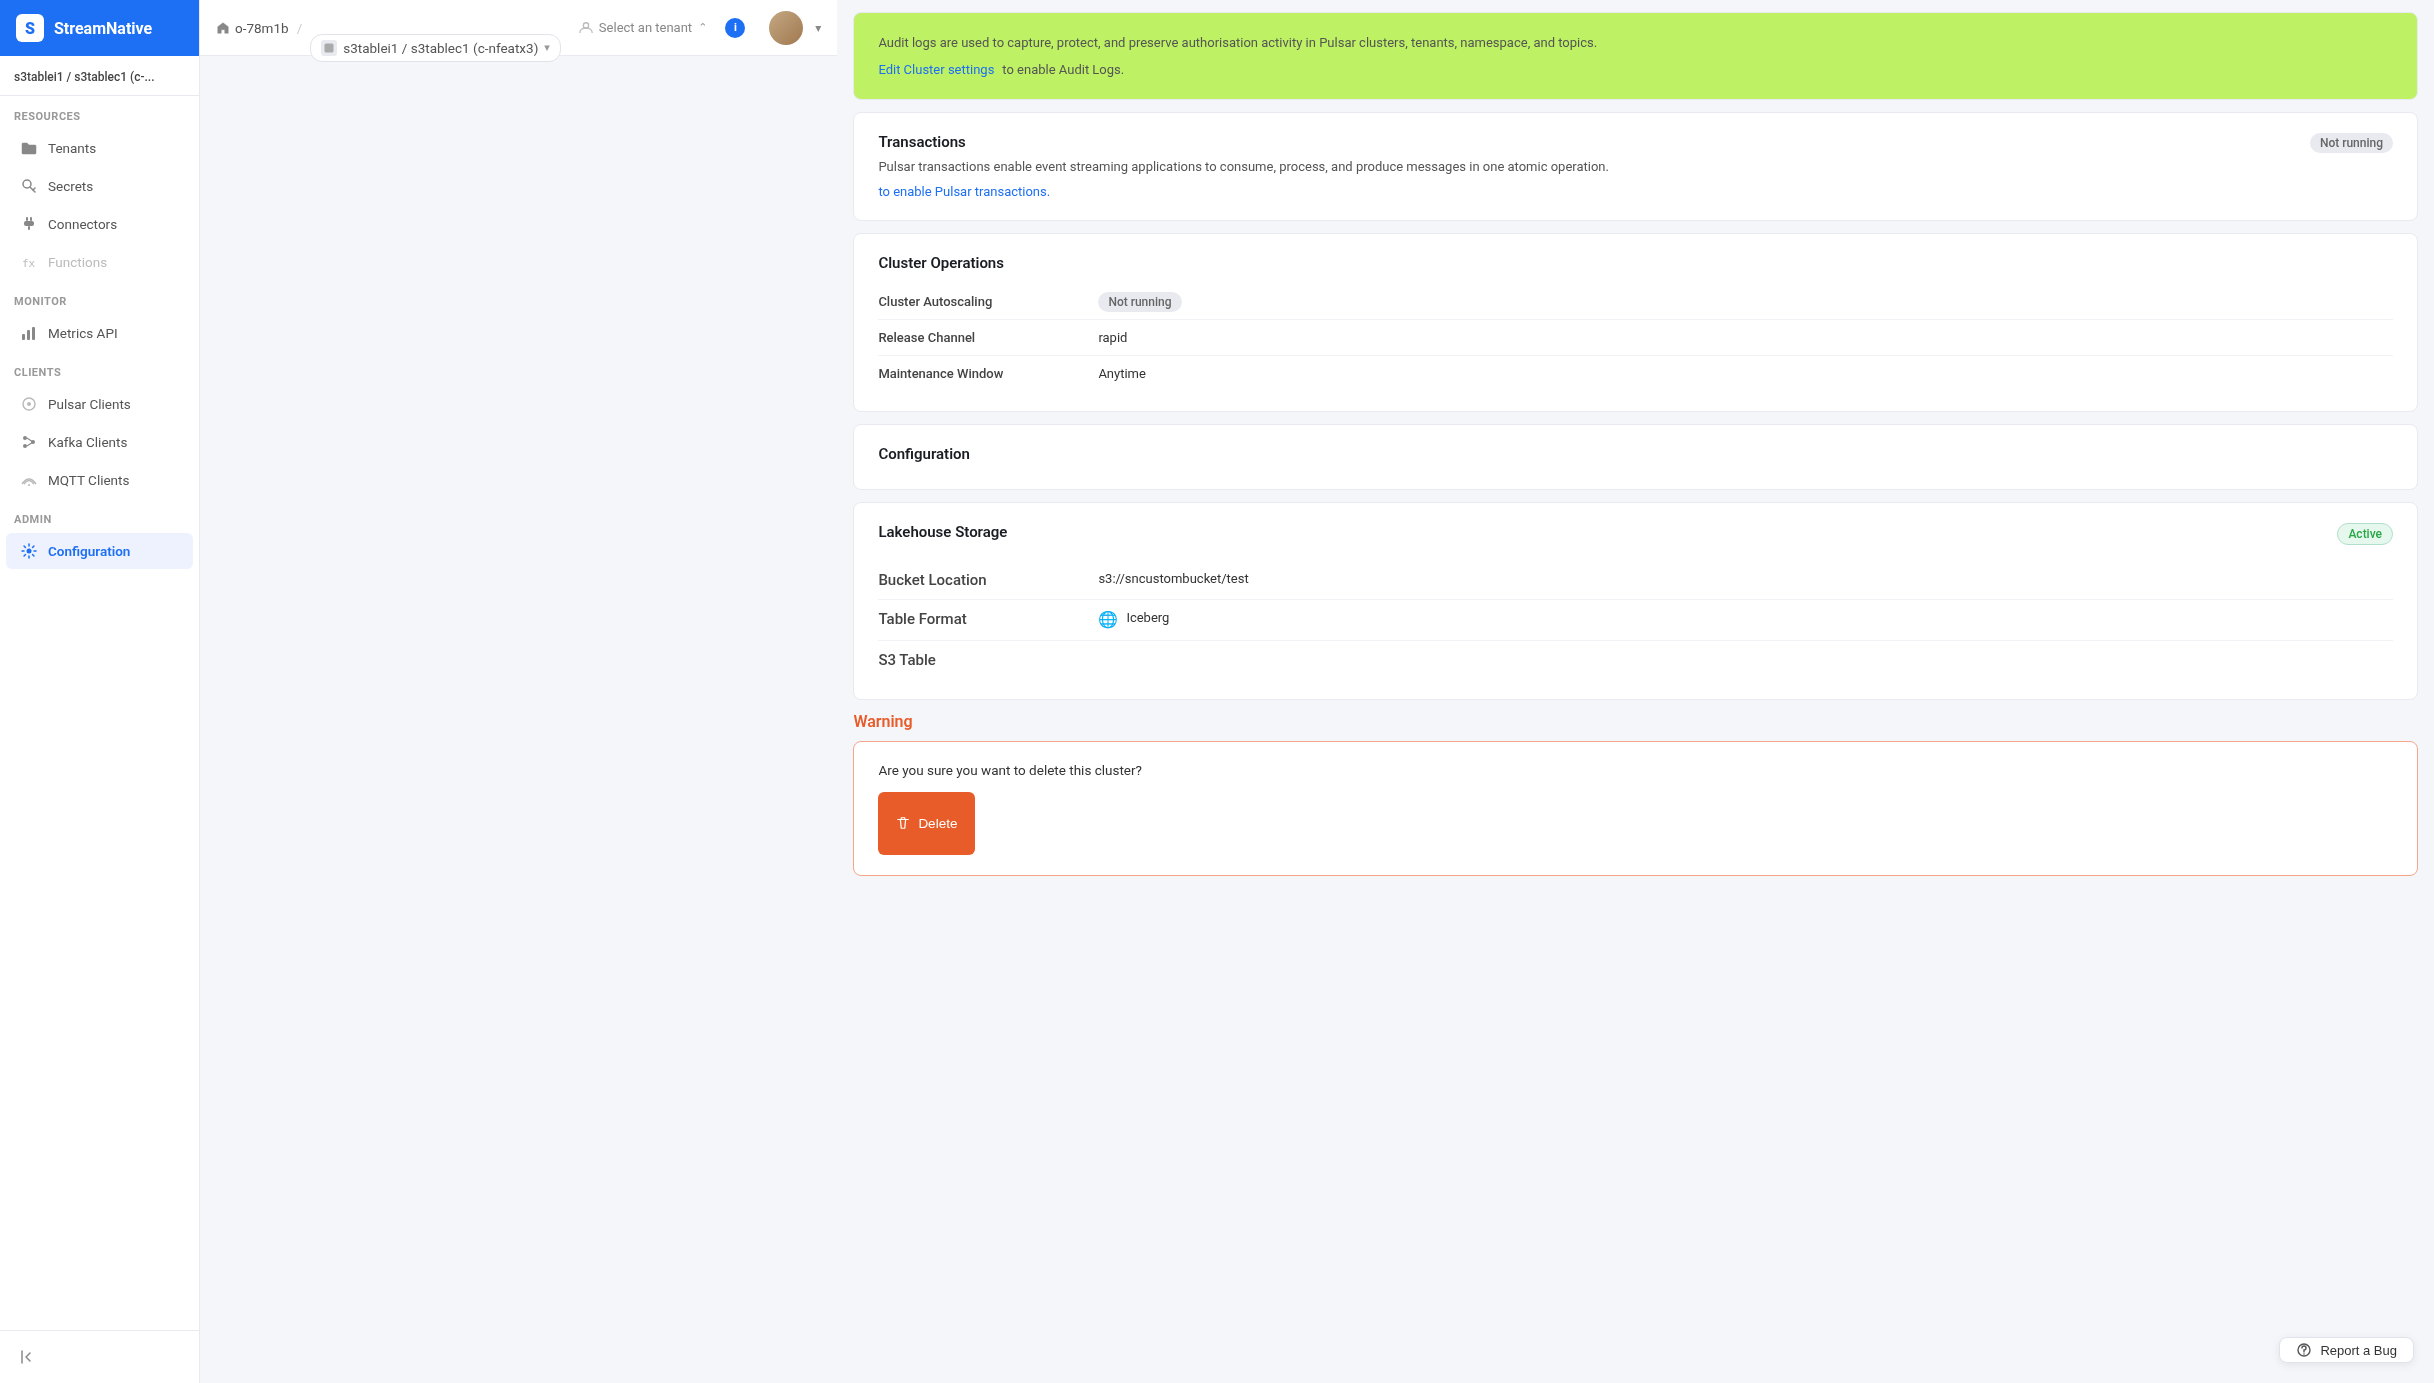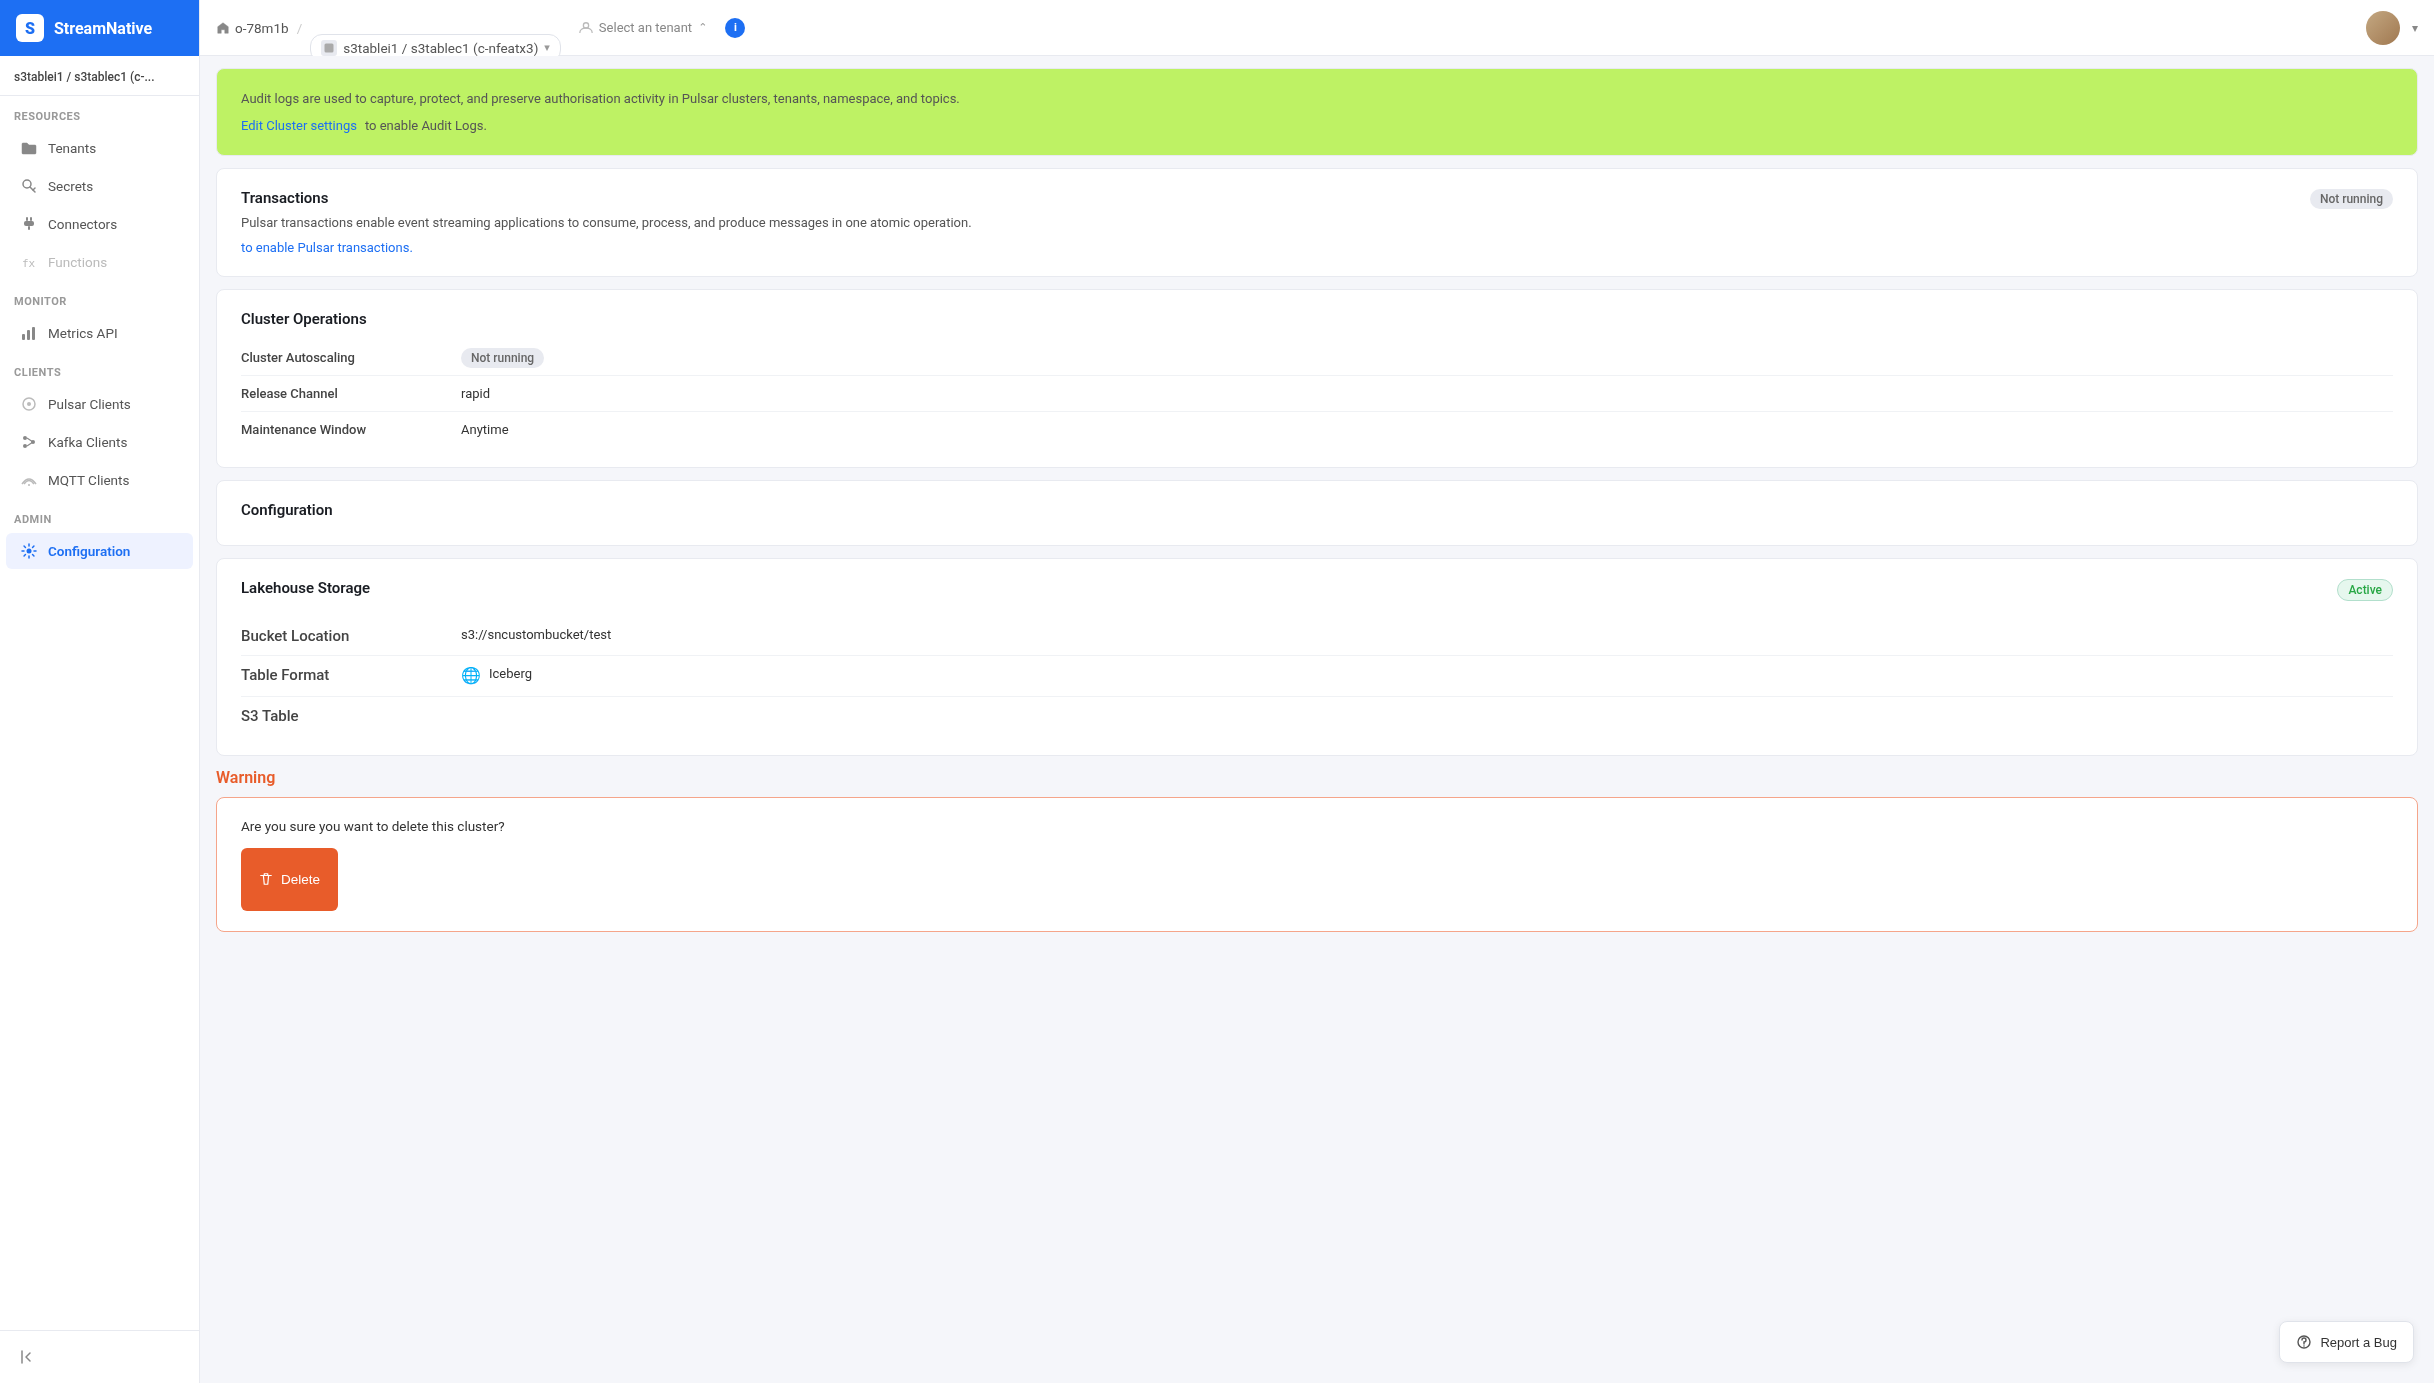"o-78m1b" div { flex-direction: column -> row }
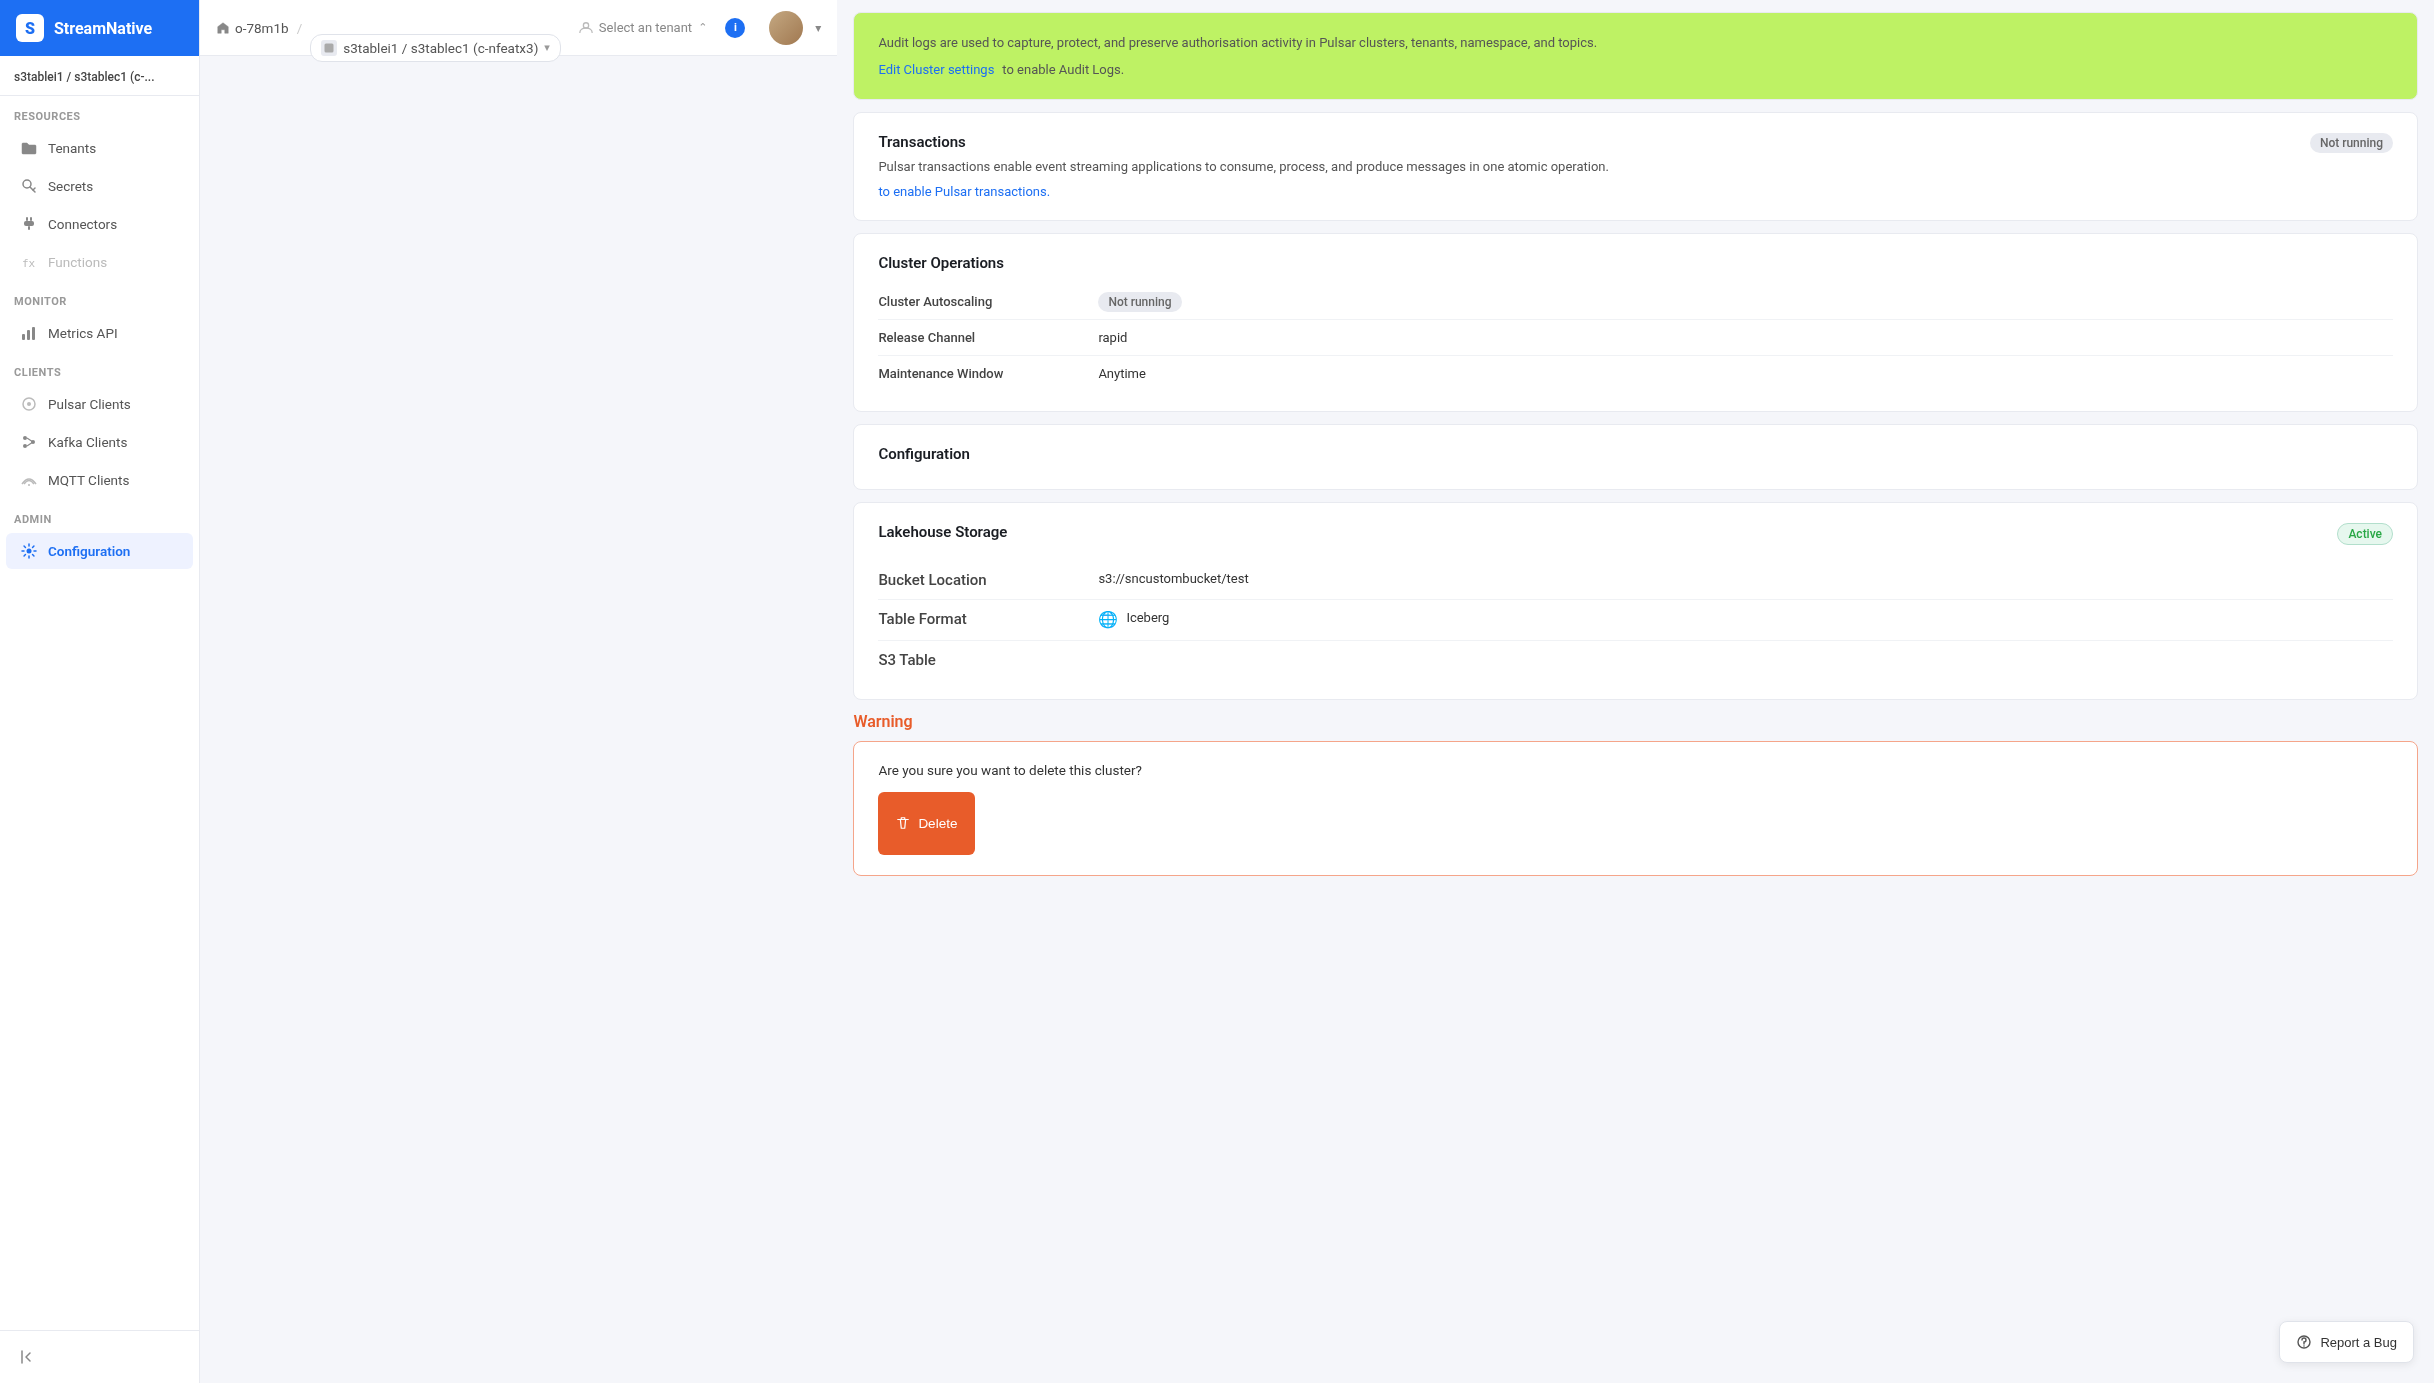"Report a Bug" .report-bug-btn { padding: 12px 16px -> 4px 16px }
